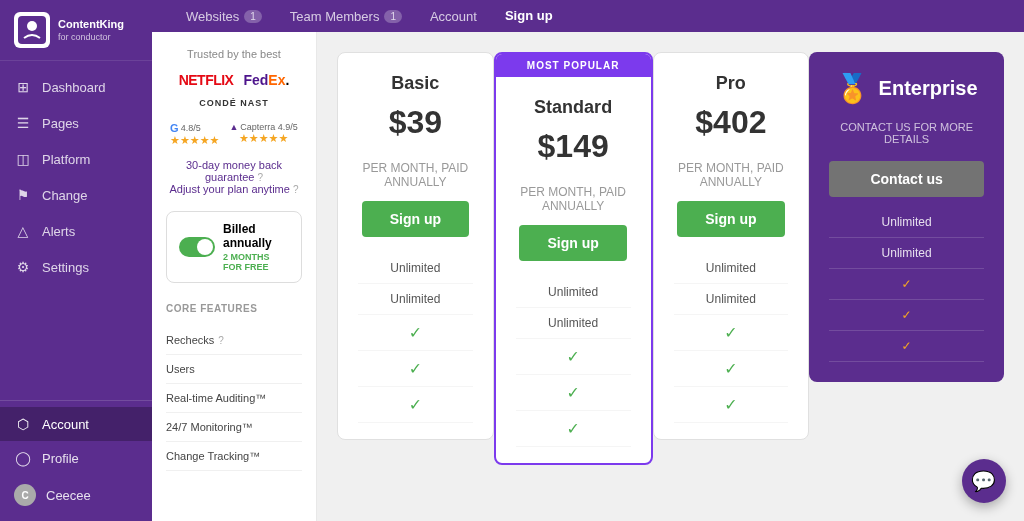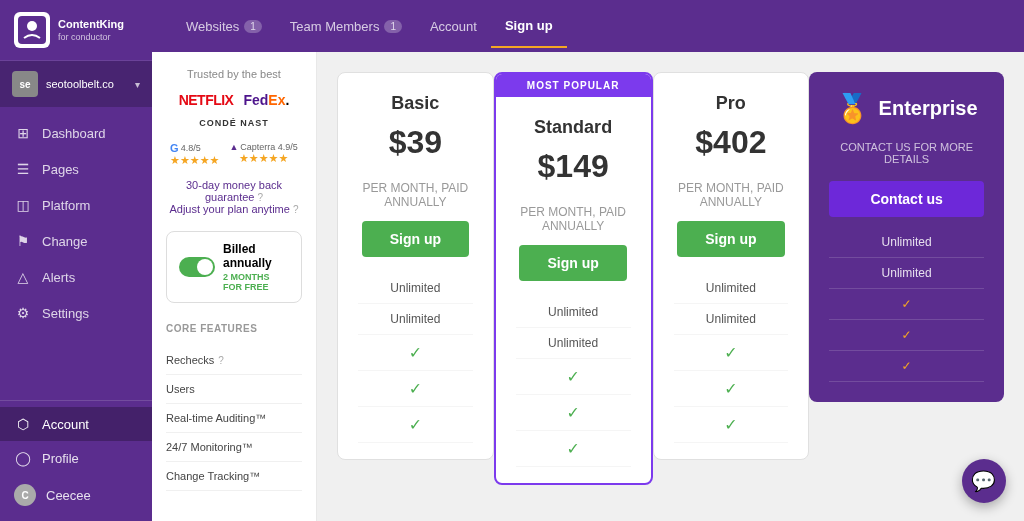"Websites" .top-nav { height: 52px -> 32px }
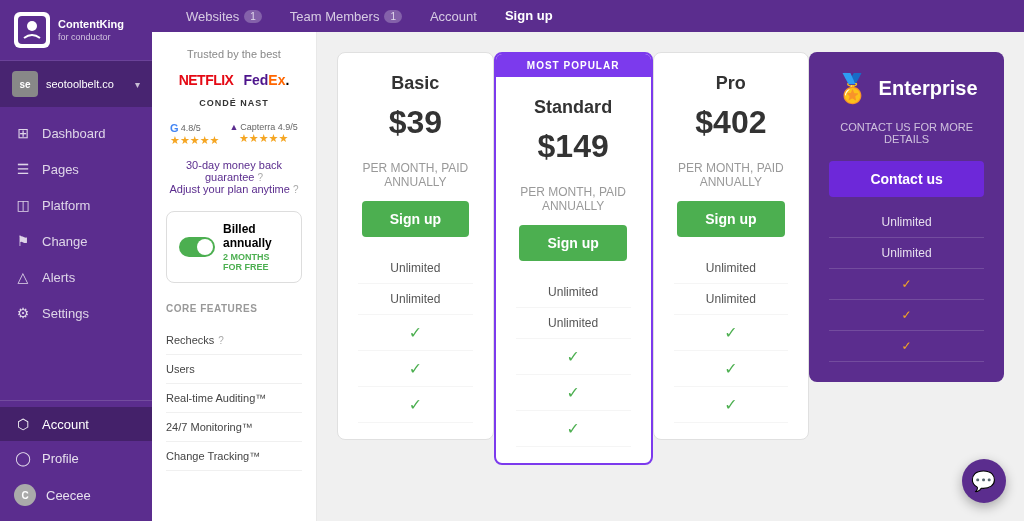"se" div.workspace-selector { html: <div> <div>se</div> <span>seotoolbelt.co</span> <span>▾</span> </div> -> none }
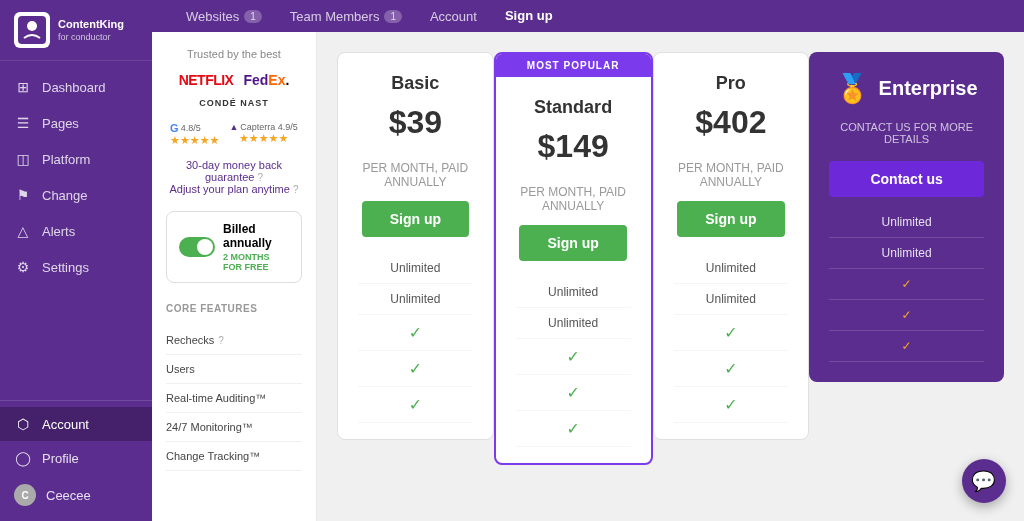"Contact us" .contact-btn { background: #6d28d9 -> #737373 }
